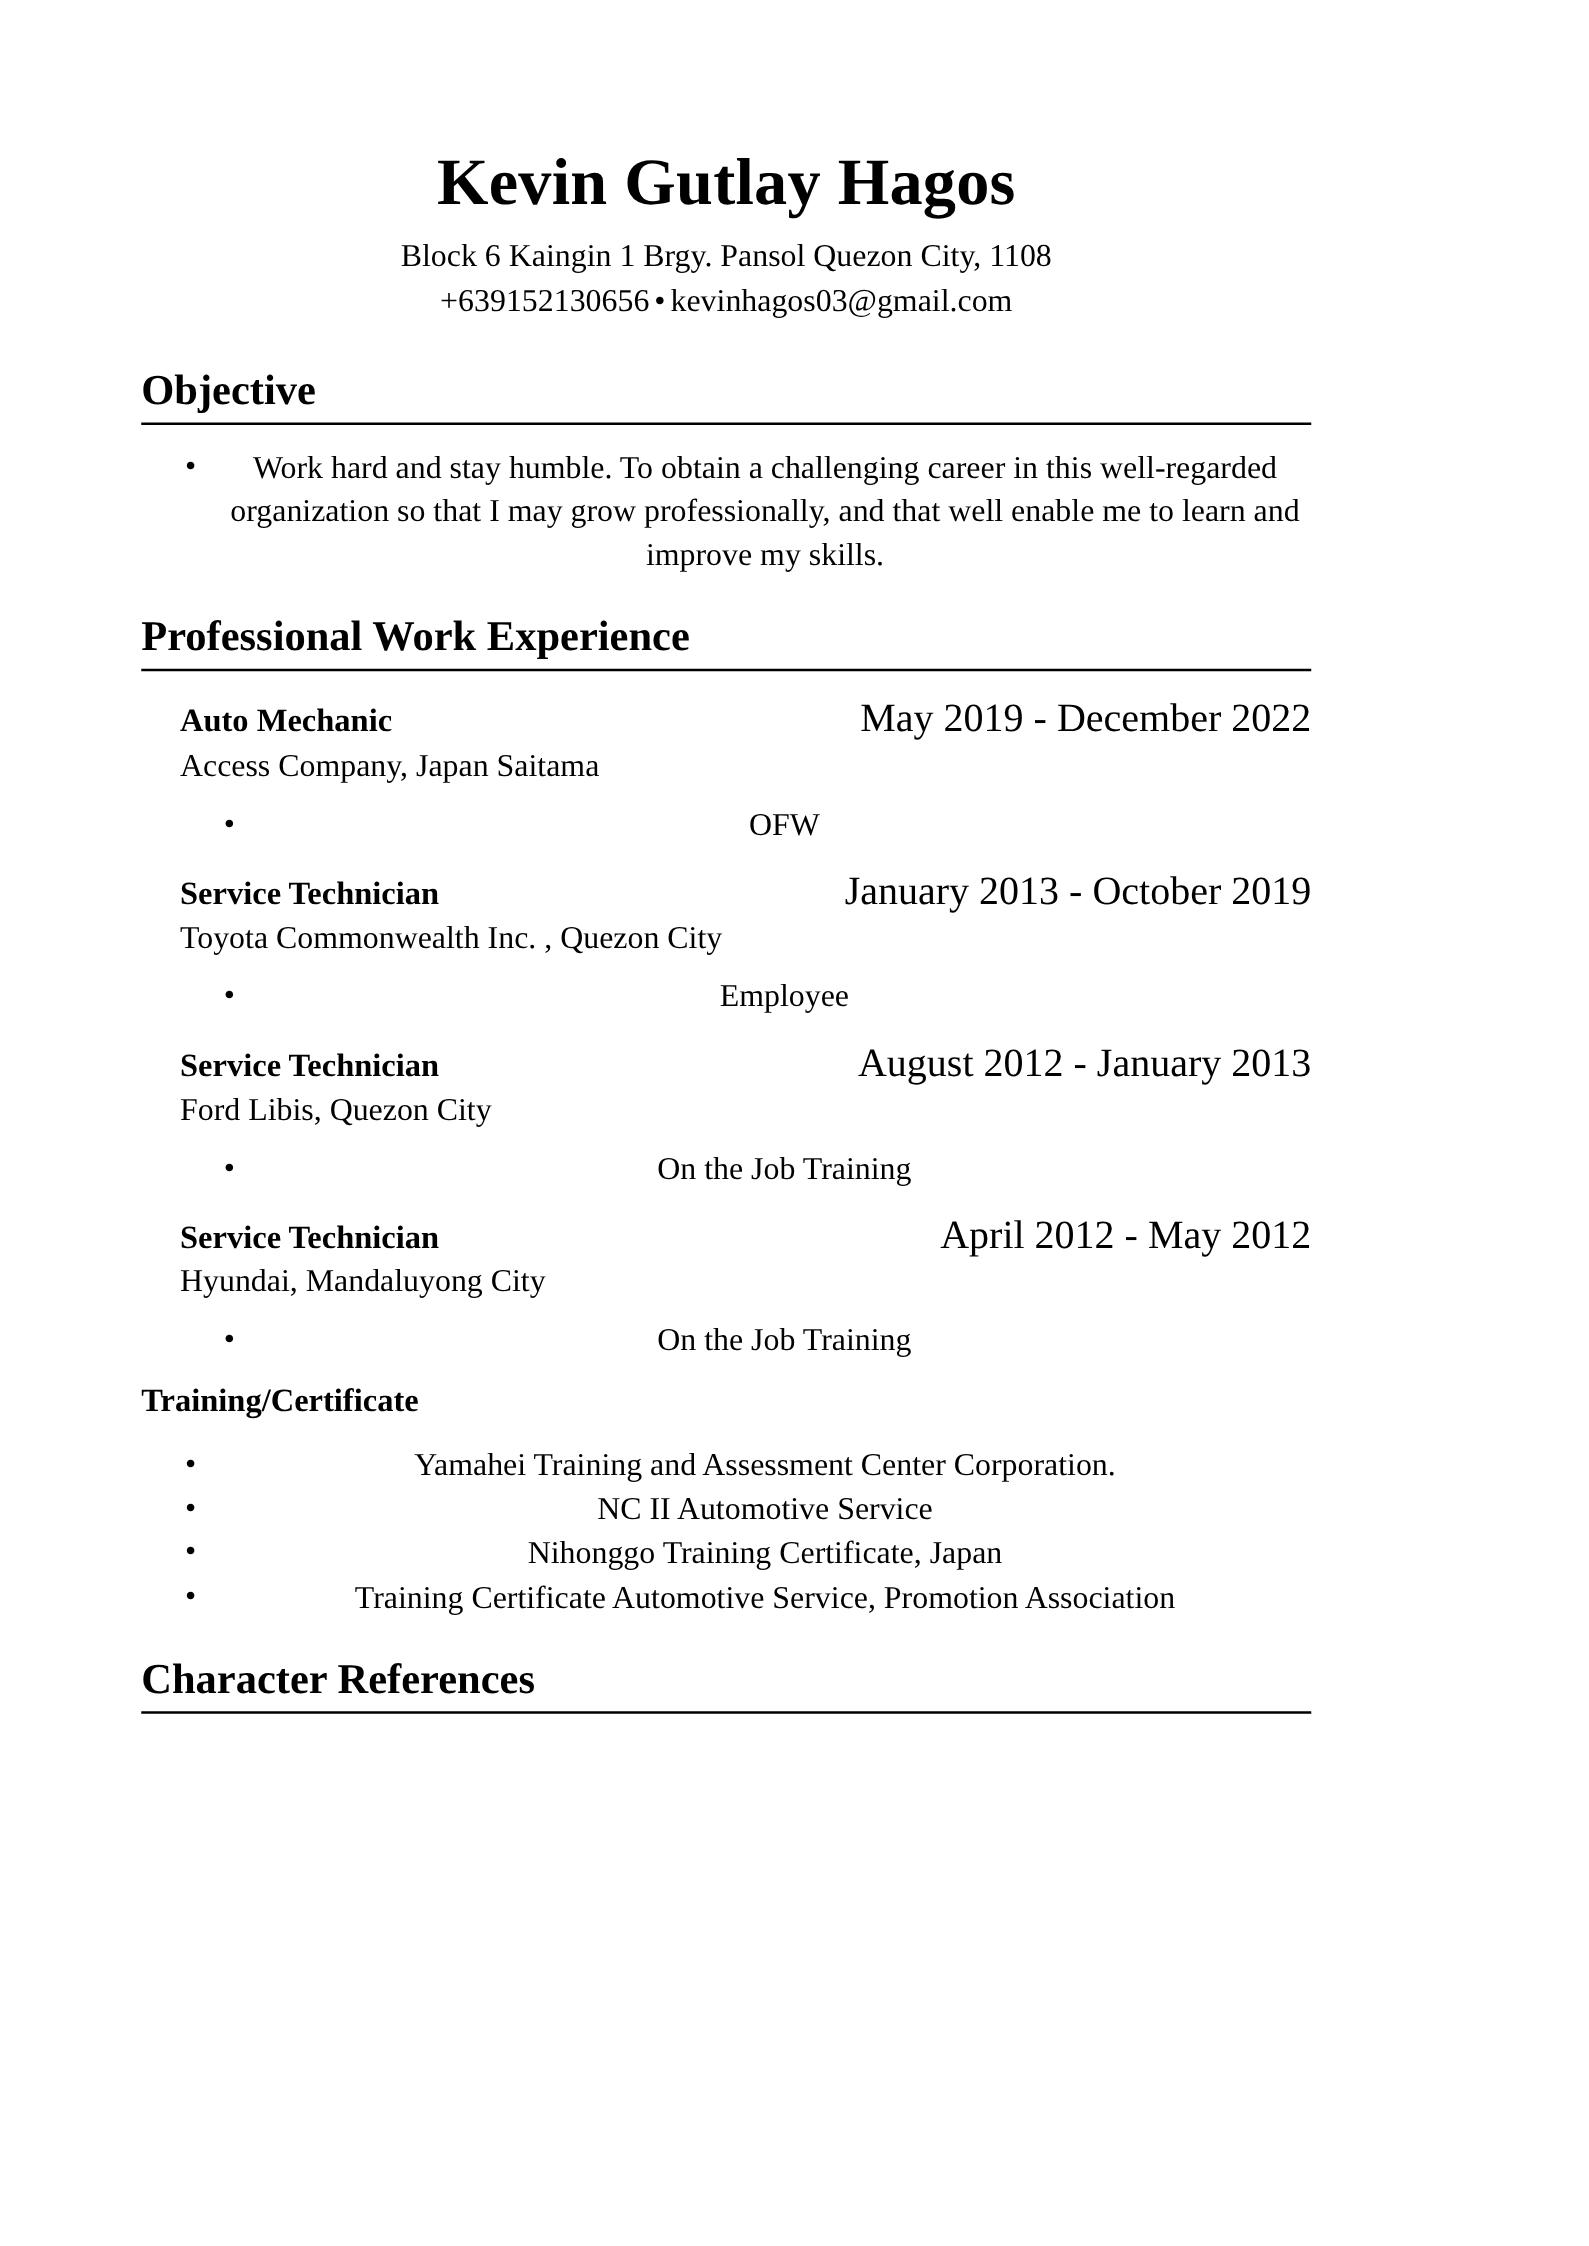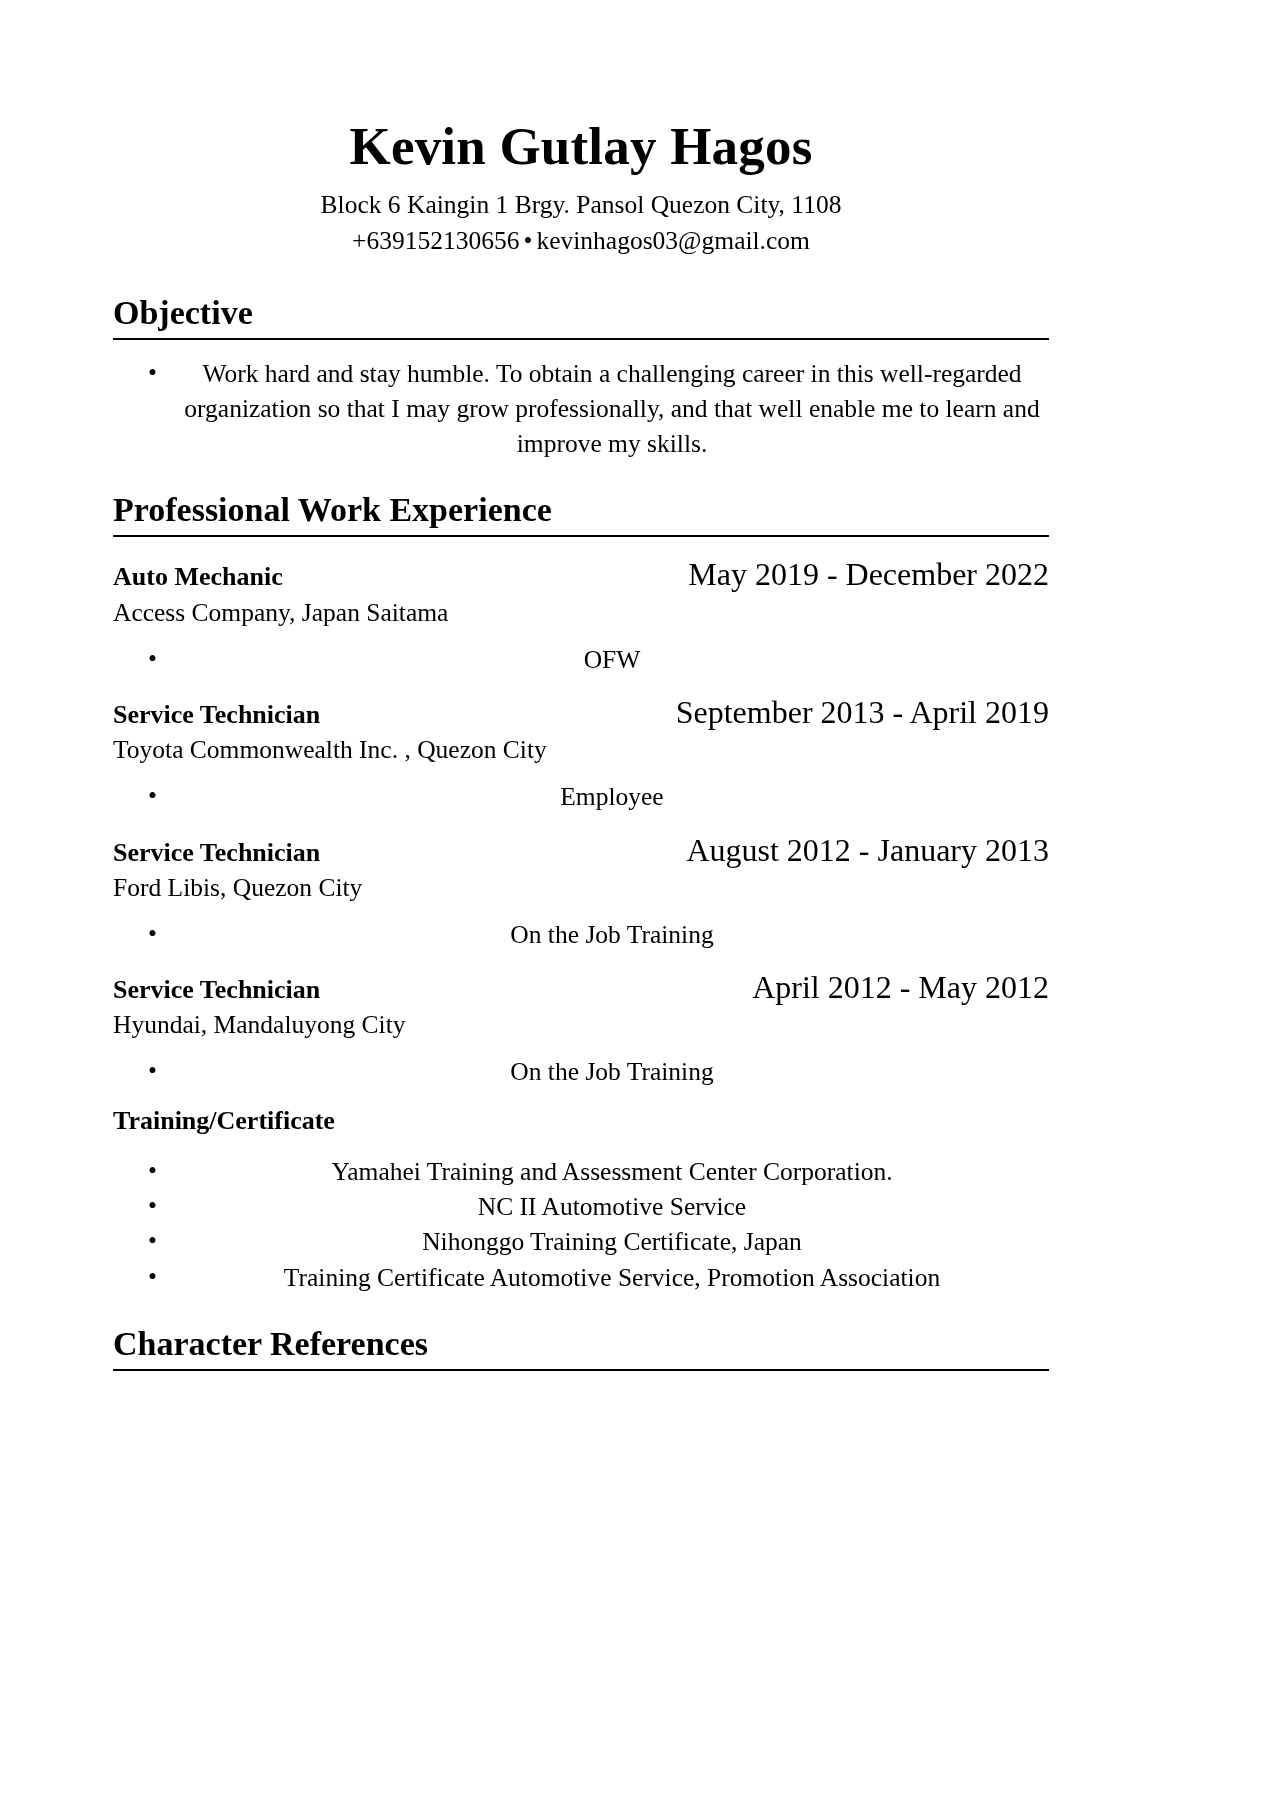"Auto Mechanic" .job { margin-left: none -> 31px }
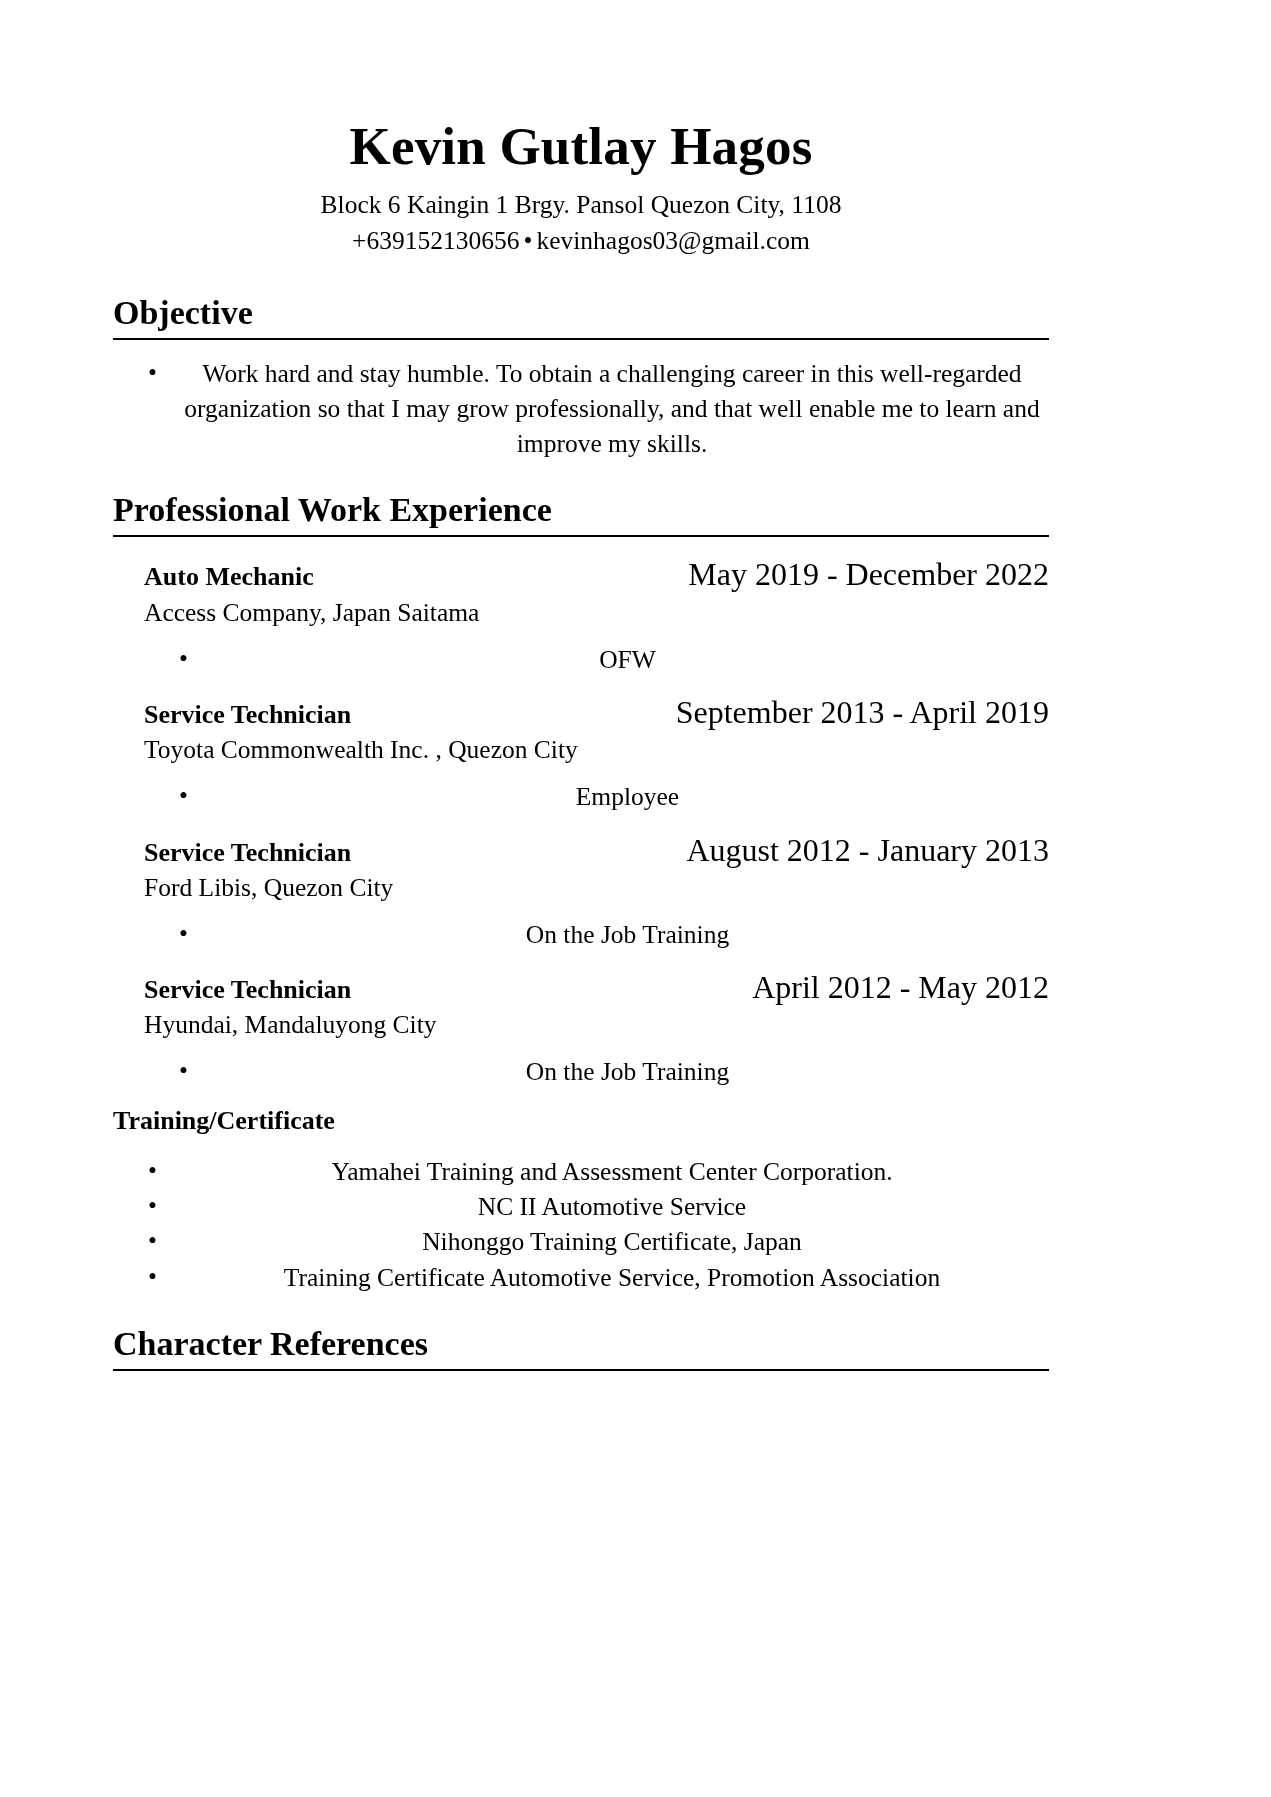"September 2013 - April 2019" span.job-dates { text: September 2013 - April -> January 2013 - October }
